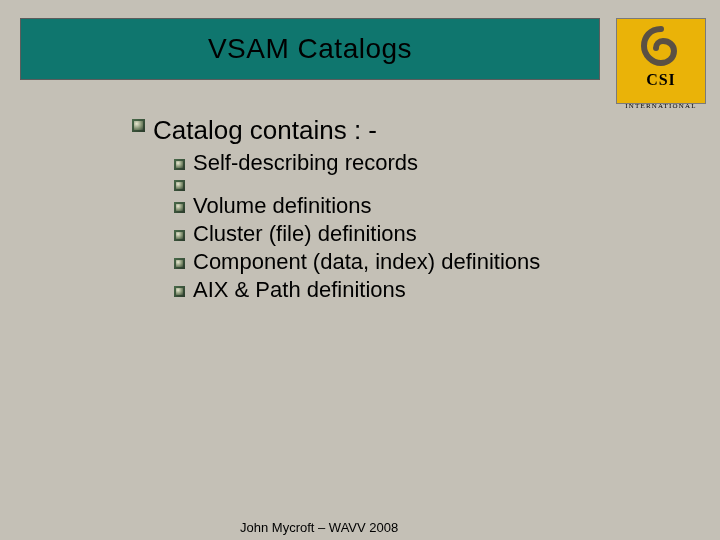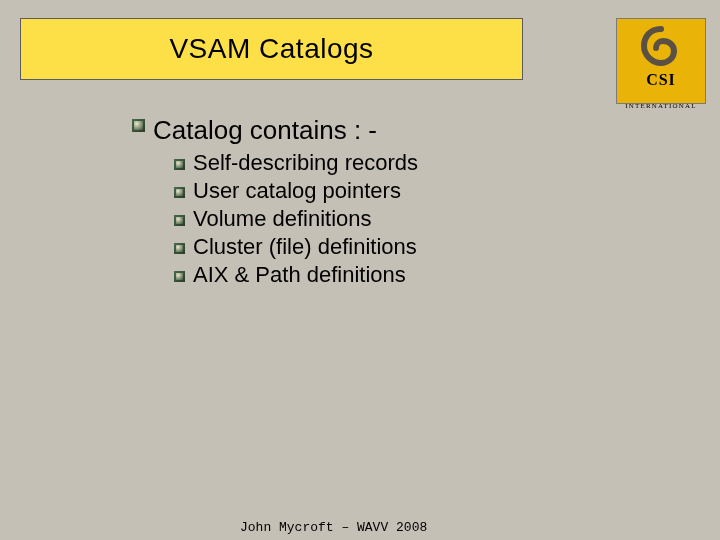"VSAM Catalogs" .title-bar { background: #fde047 -> #0f766e; width: 503px -> 580px }
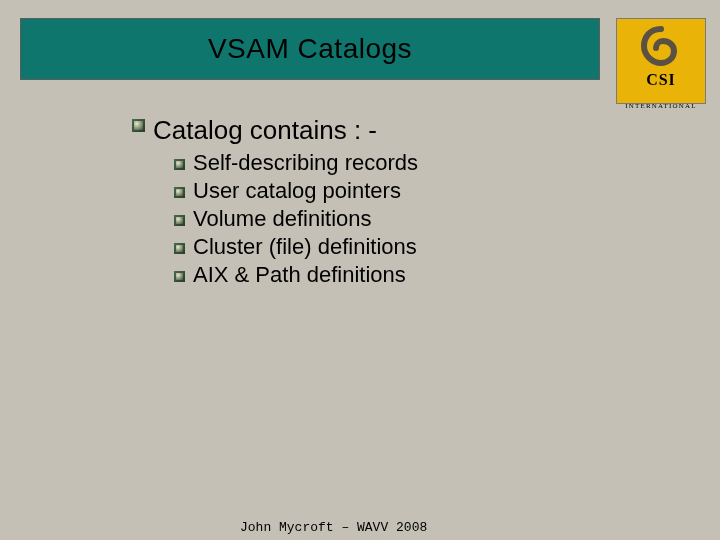"User catalog pointers" span.sub-text { html: <span>User catalog pointers</span> -> none }
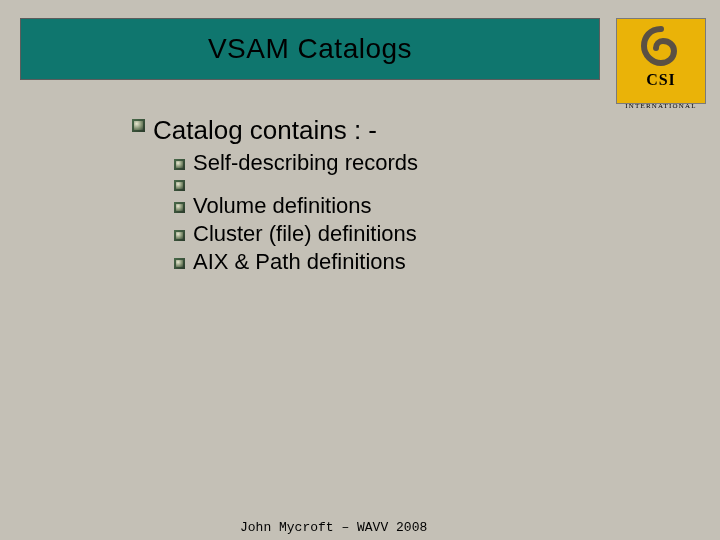"Component (data, index) definitions" div.sub-item { html: none -> <div> <span></span> <span>Component (data, index) definitions</span> </div> }
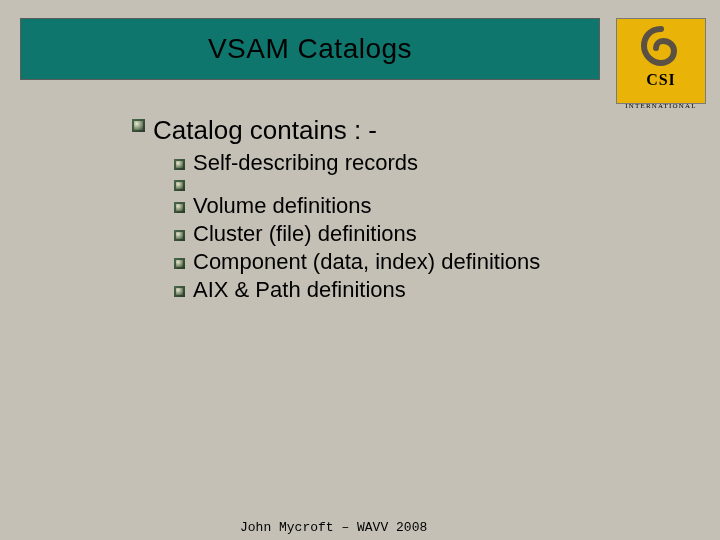"John Mycroft – WAVV 2008" .footer-author { font-family: Liberation Mono, monospace -> Liberation Sans, sans-serif }
